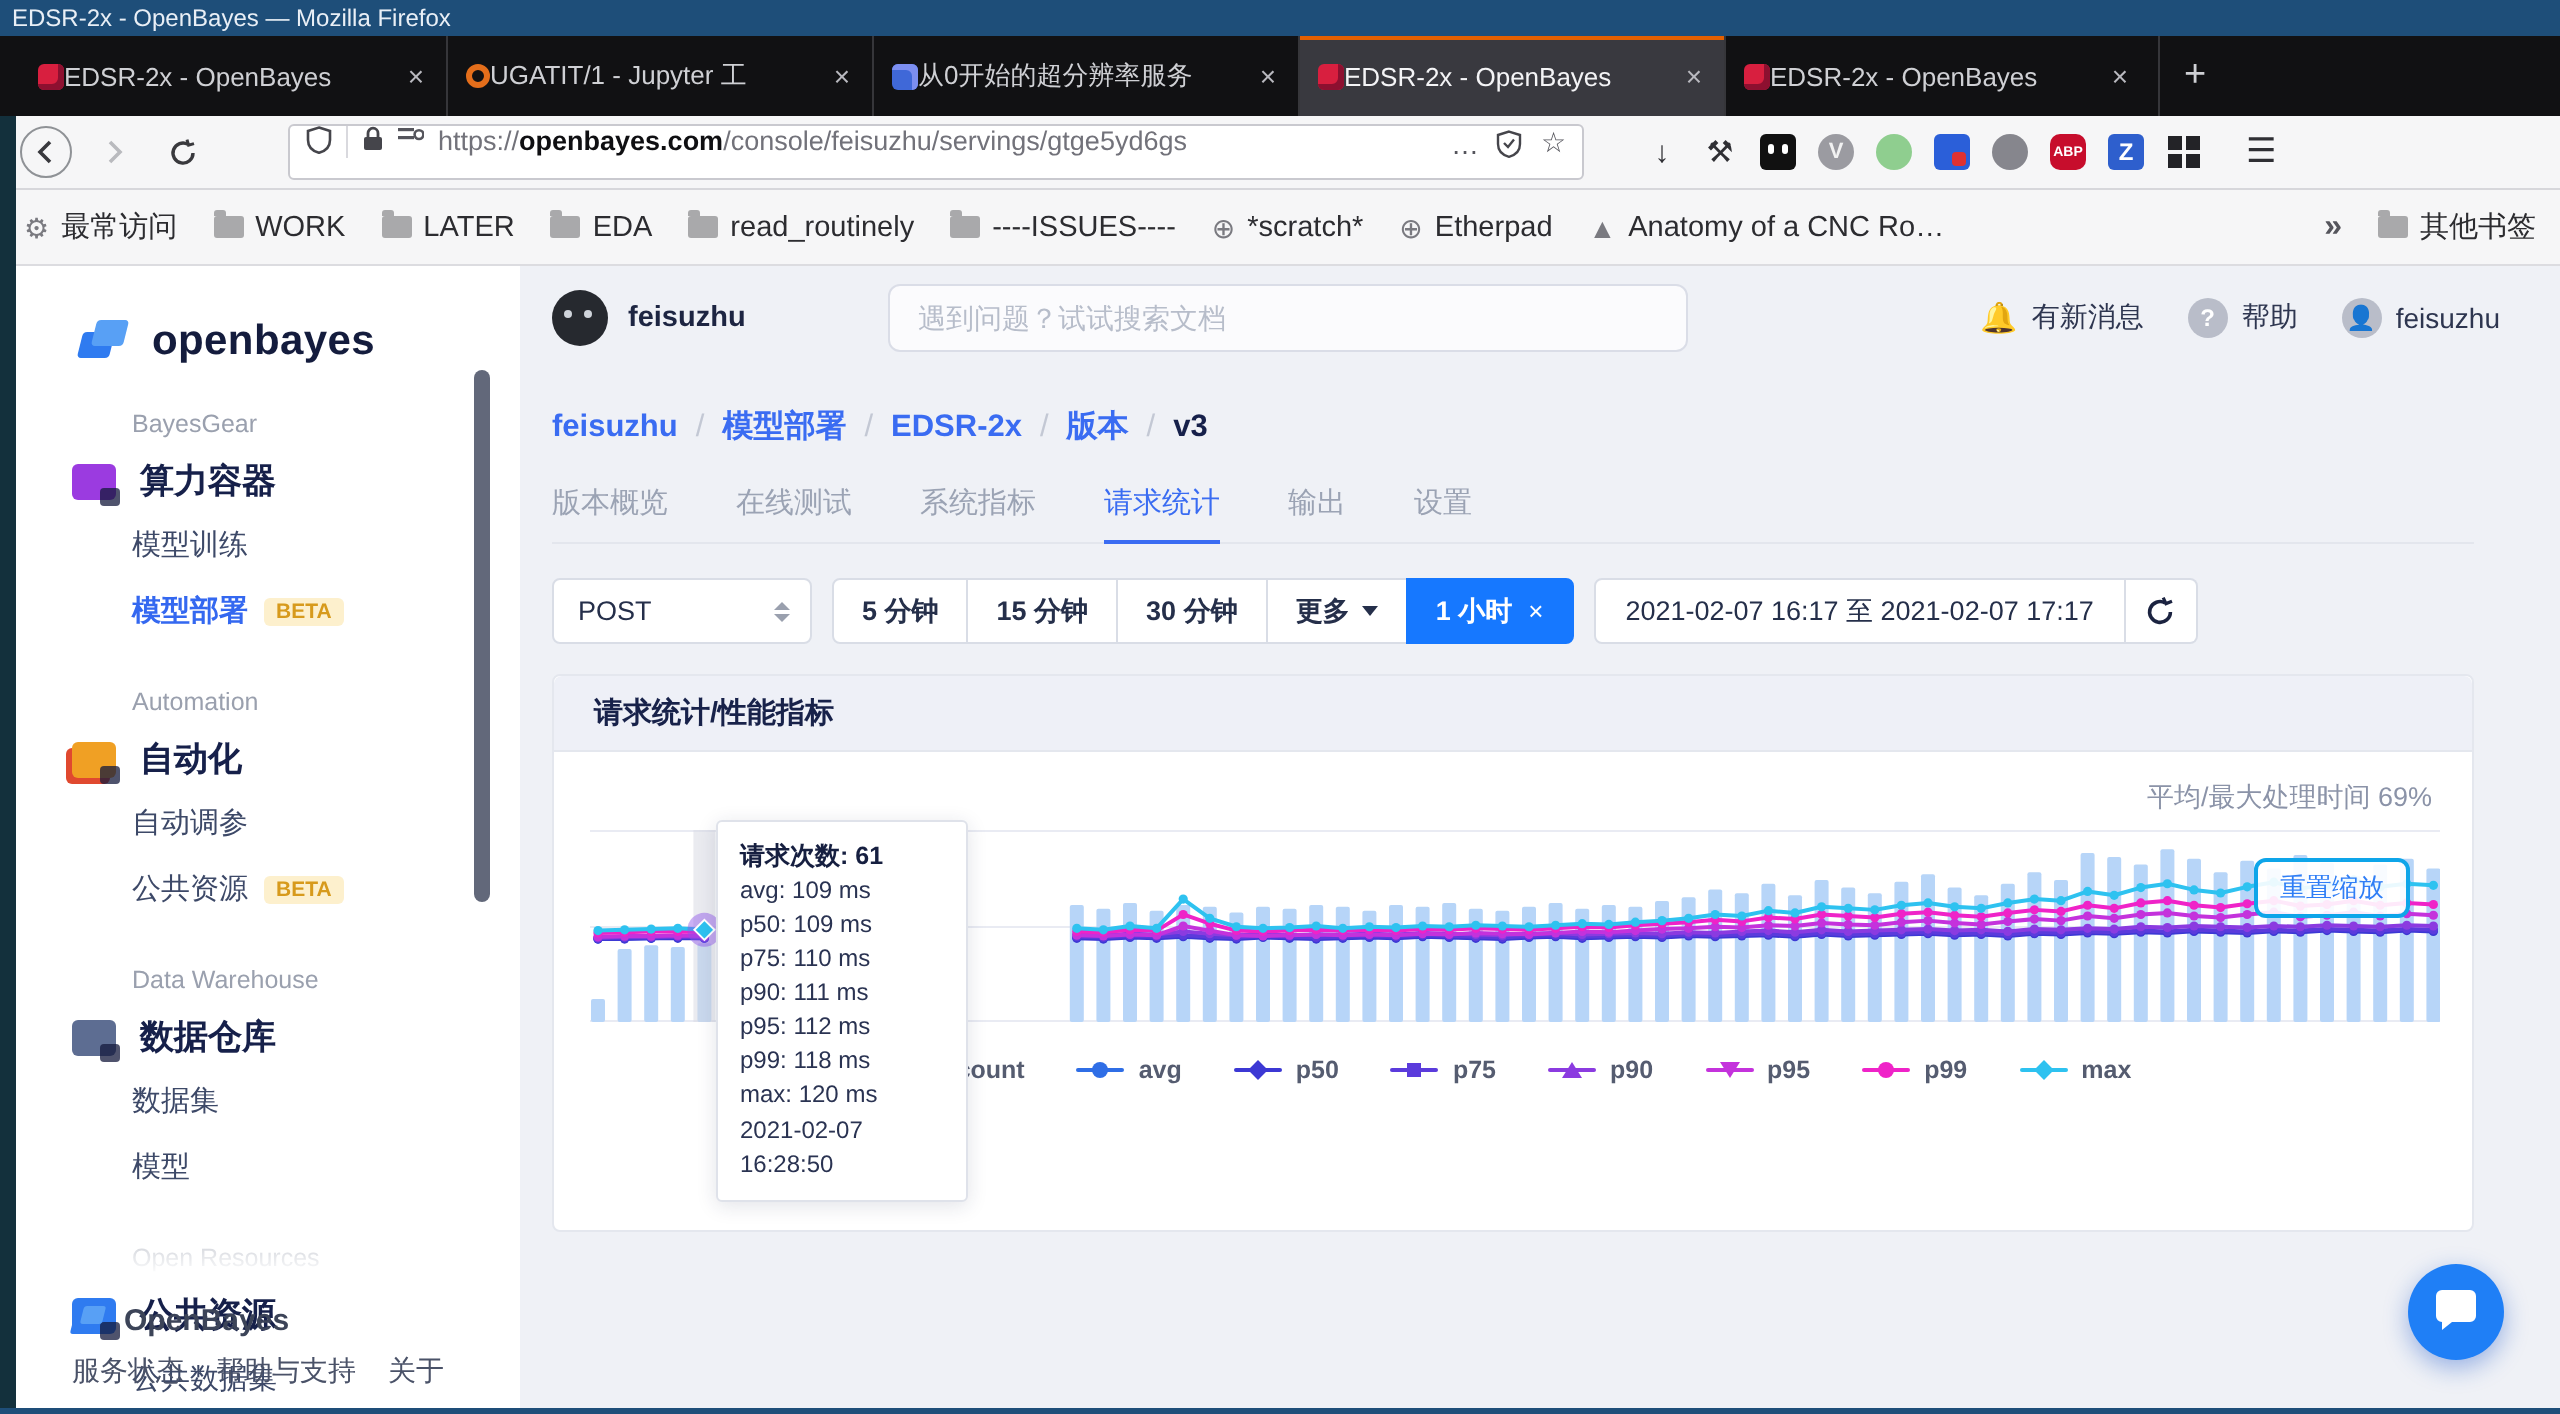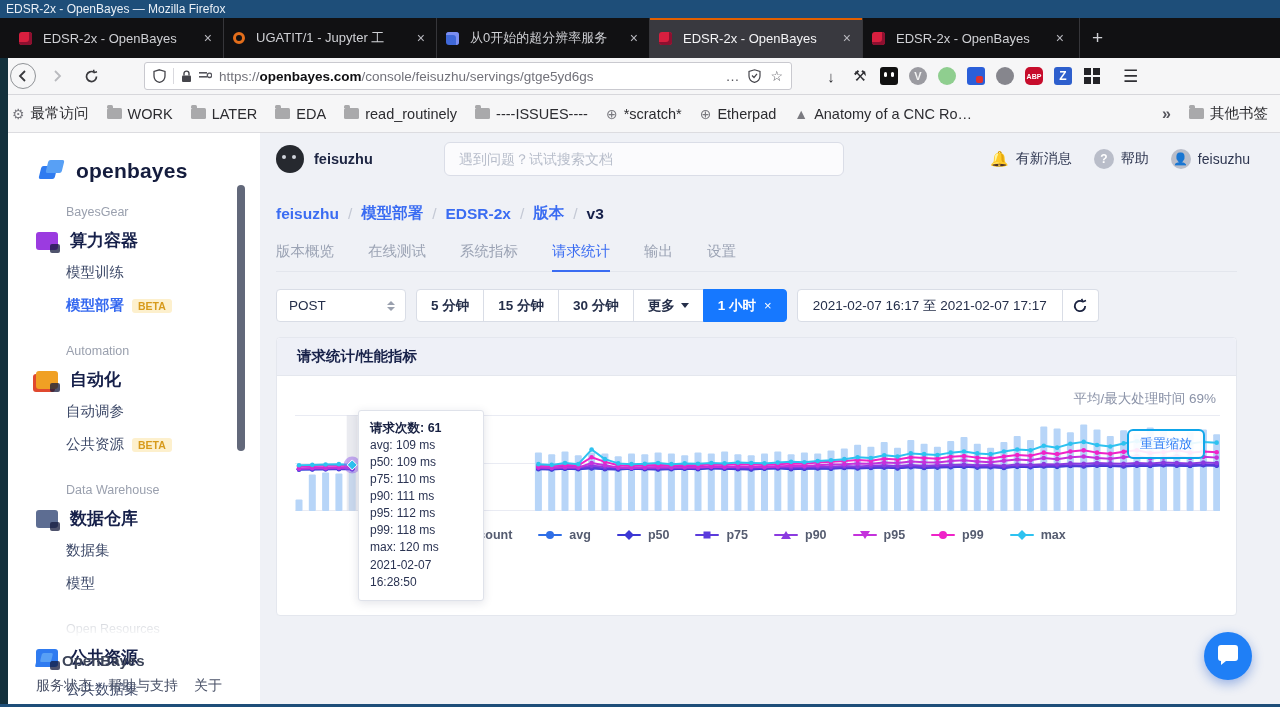"EDSR-2x - OpenBayes" .btab { gap: 11px -> 0 }
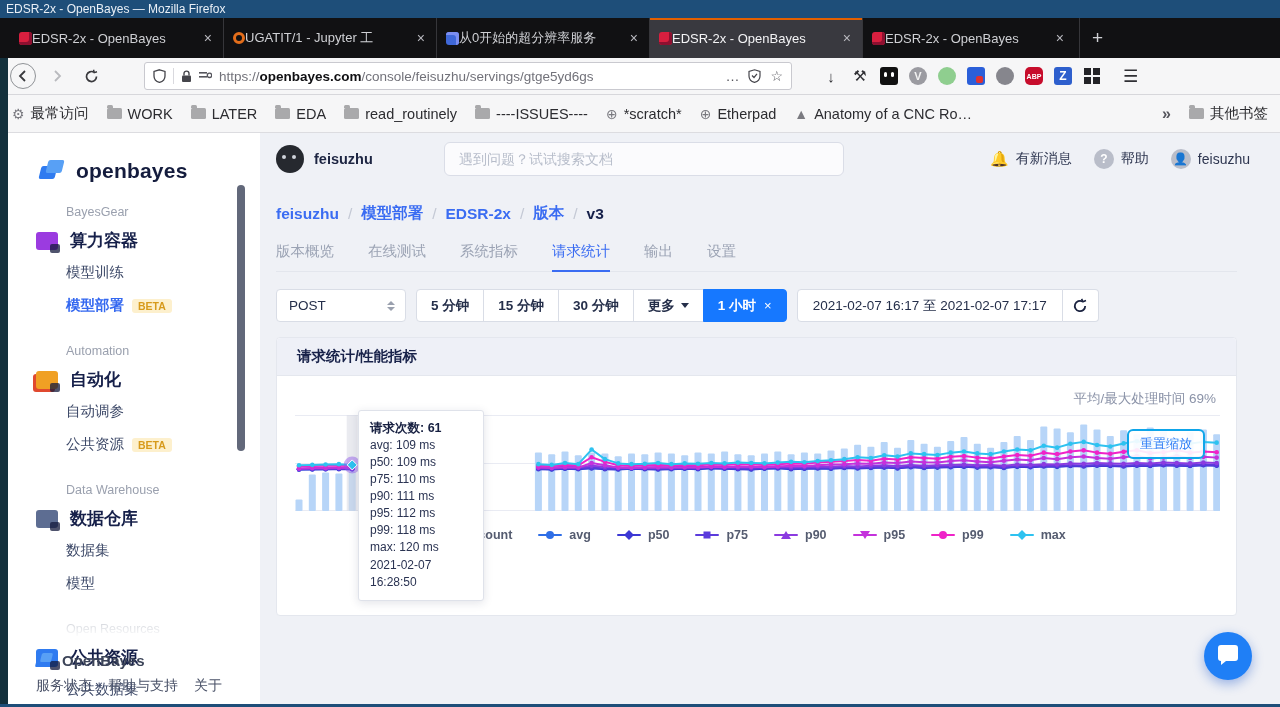"https://openbayes.com/console/feisuzhu/s" .urlbar { align-items: center -> flex-start }
